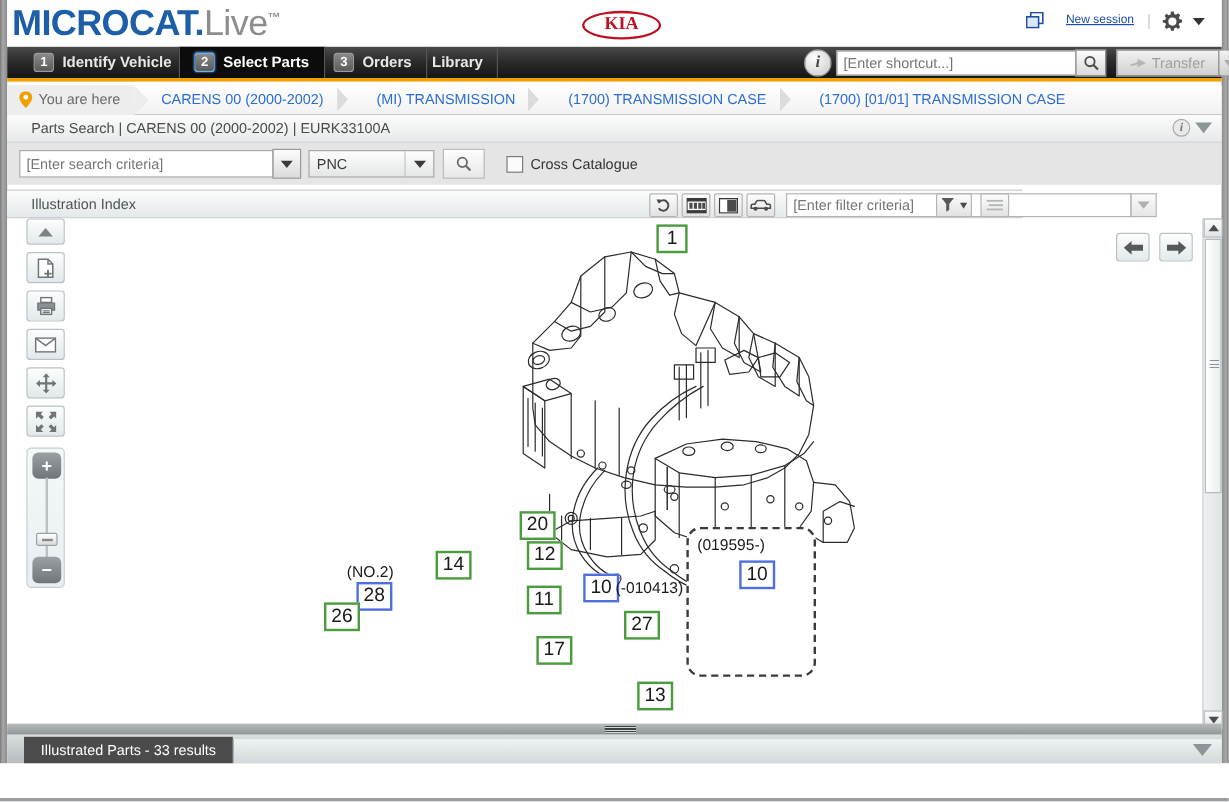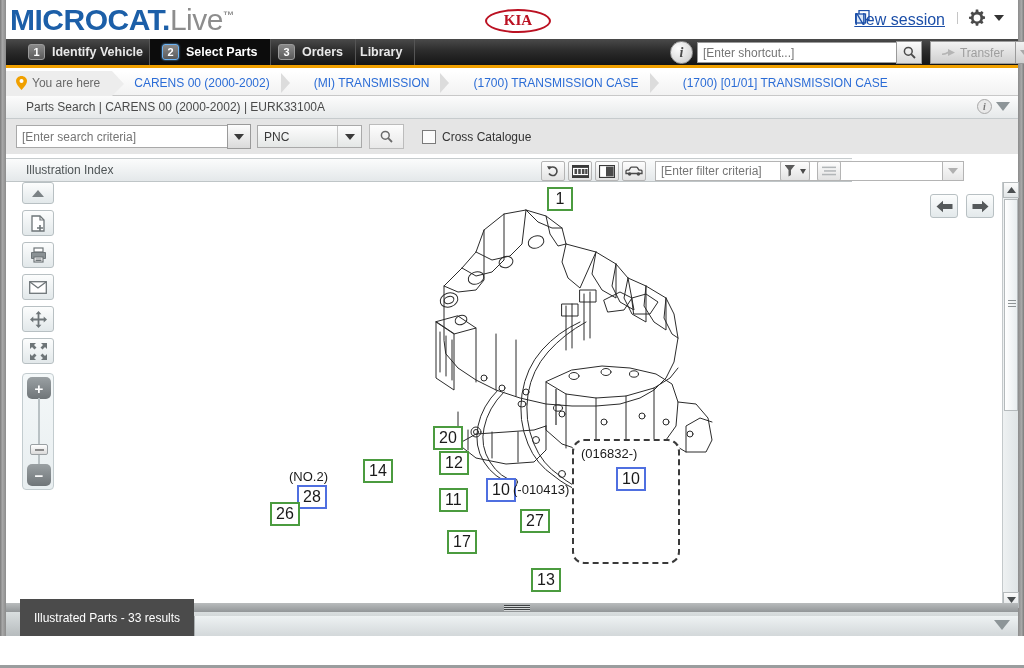"New session" .newsession { font-size: 16px -> 10px }
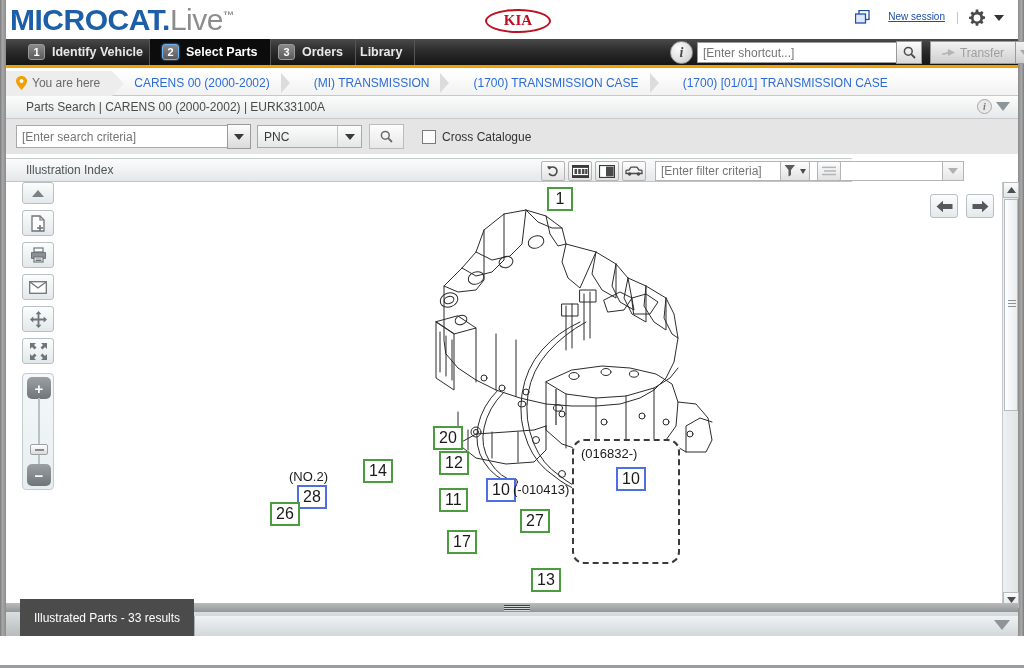"(016832-)" div.caplabel { text: 016832- -> 019595- }
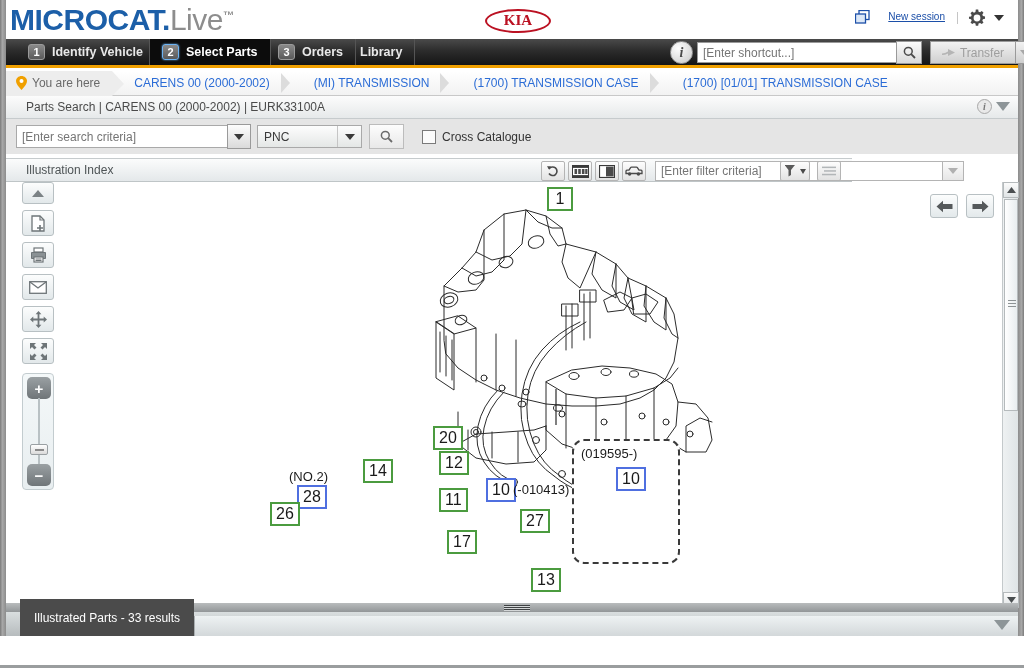"Illustrated Parts - 33 results" .btab { height: 37px -> 22px }
